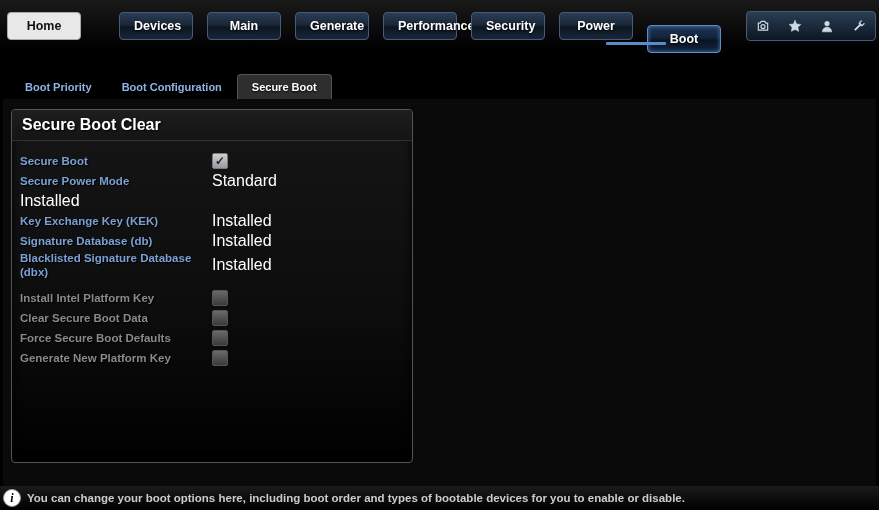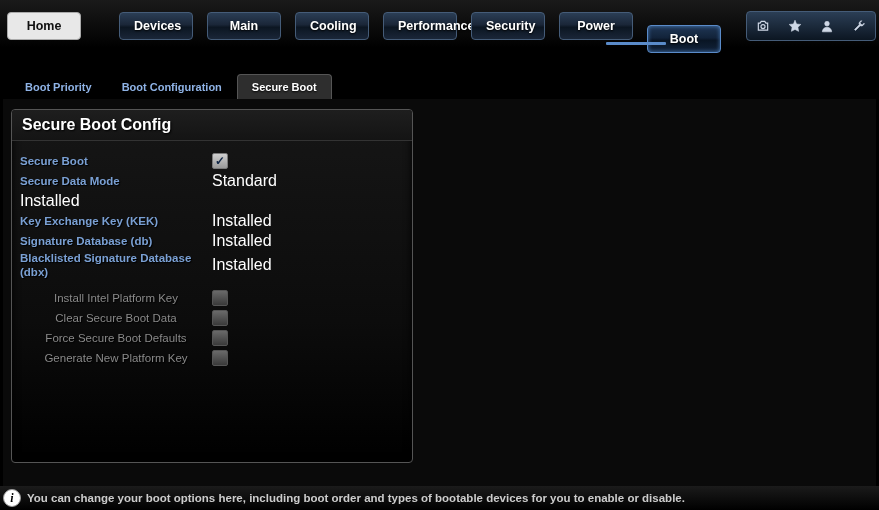"Cooling" div.nav-btn { text: Cooling -> Generate }
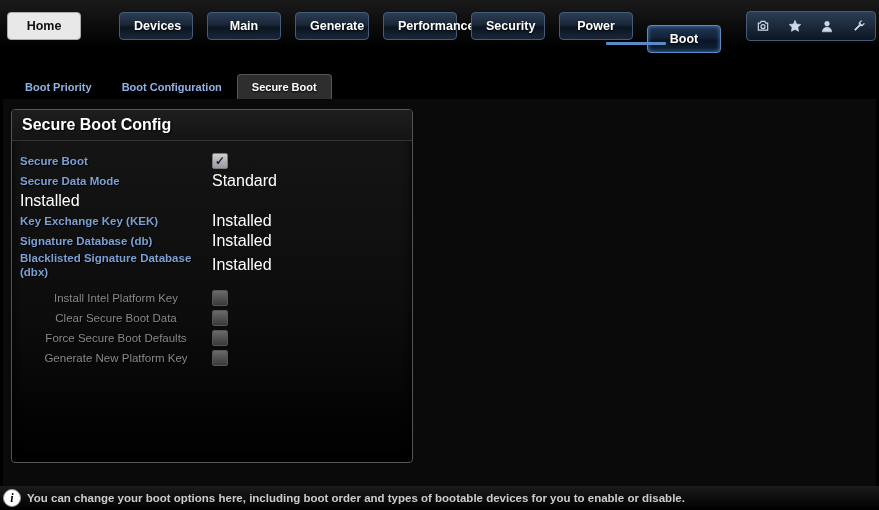"Secure Boot Config" div.panel-header { text: Config -> Clear }
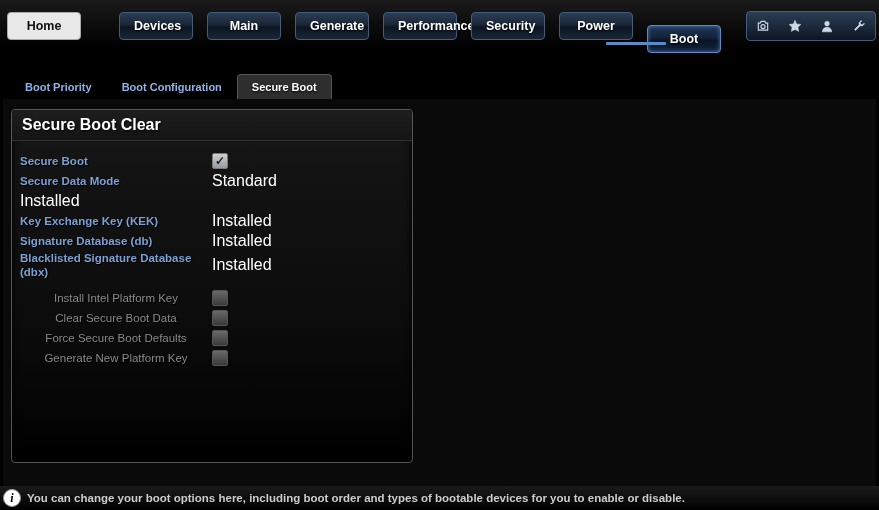"Secure Data Mode" div.label { text: Data -> Power }
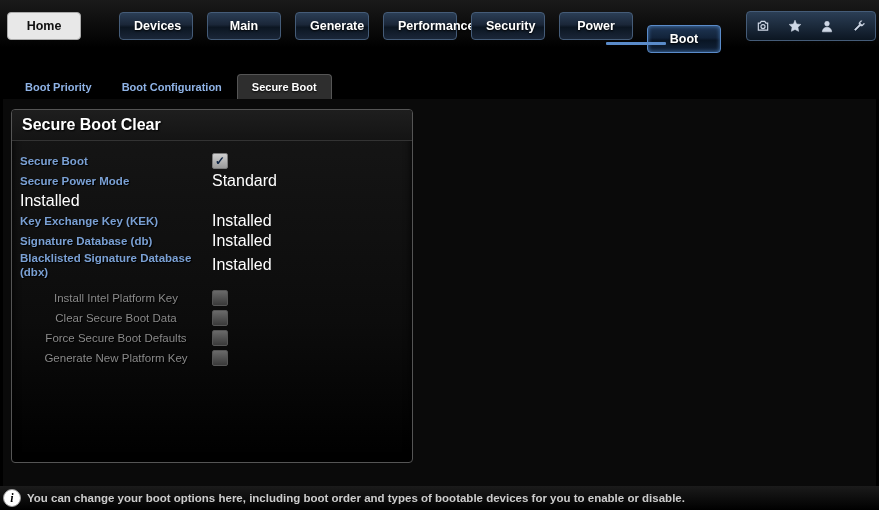"Install Intel Platform Key" .row .label.gray { font-weight: 400 -> 700; text-align: center -> none }
